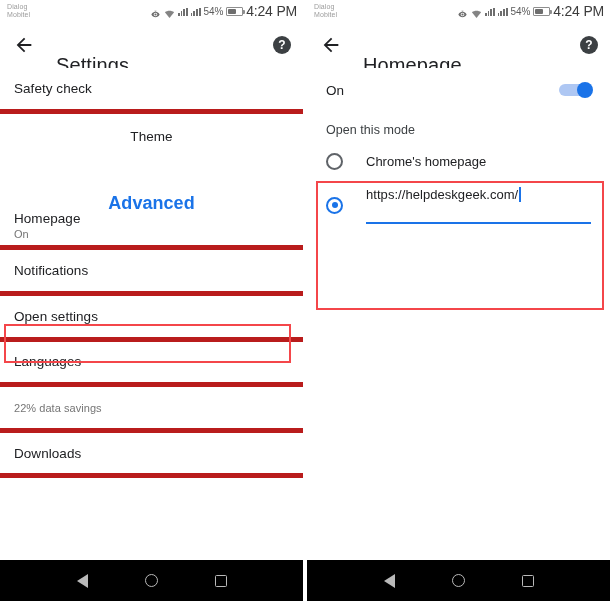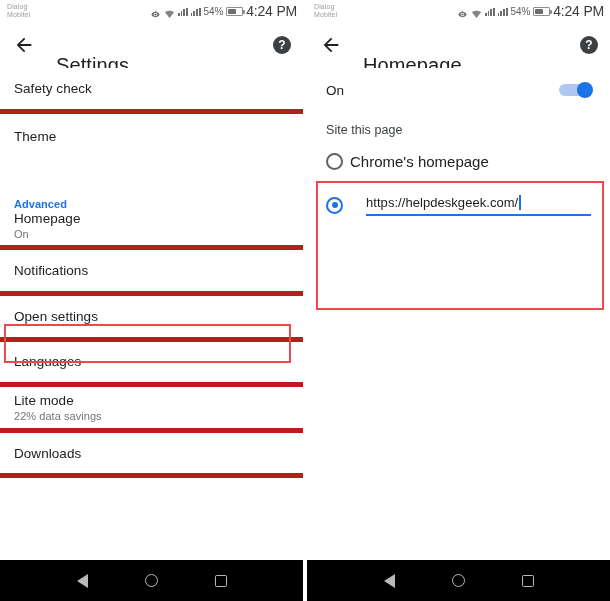"Theme" .row.noborder { align-items: none -> center }
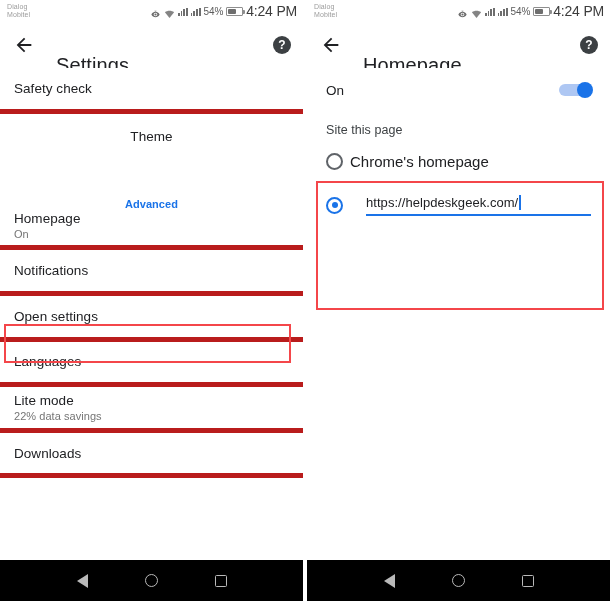"Site this page" div.section-title { text: Site this page -> Open this mode }
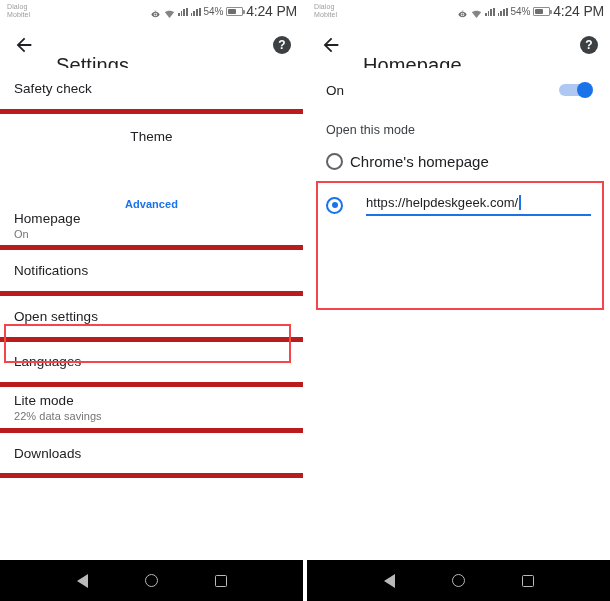"Chrome's homepage" .radio-label { font-size: 15px -> 13px; margin-left: 7px -> 23px }
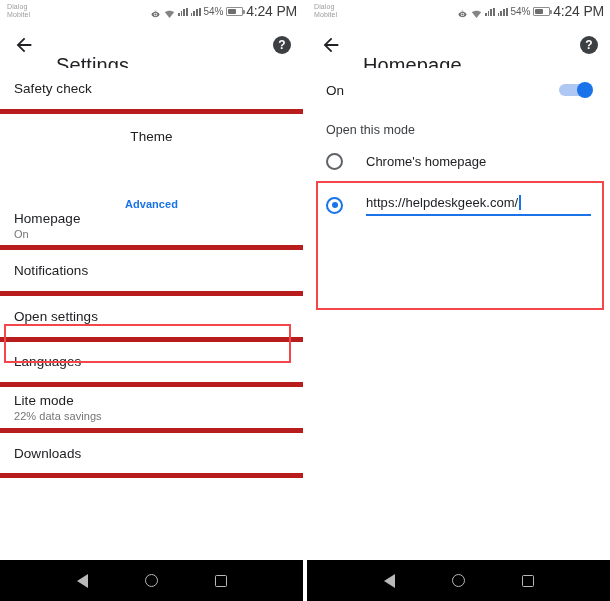"Advanced" .row.advanced .row-title { font-size: 11px -> 18px }
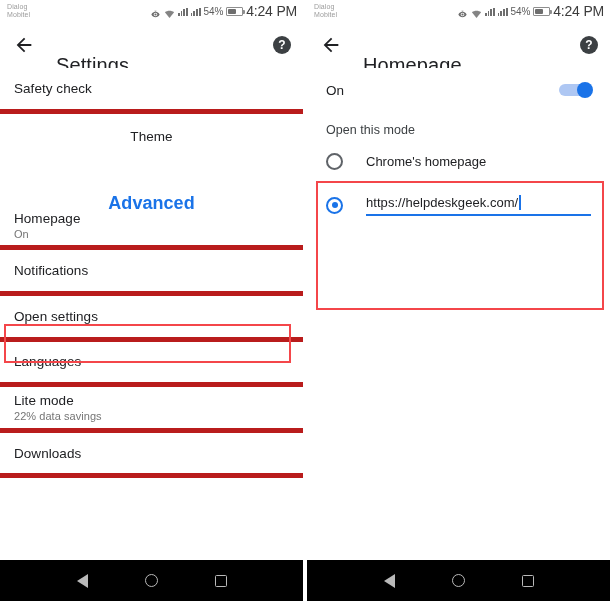"https://helpdeskgeek.com/" .url-field { padding-bottom: 4px -> 20px }
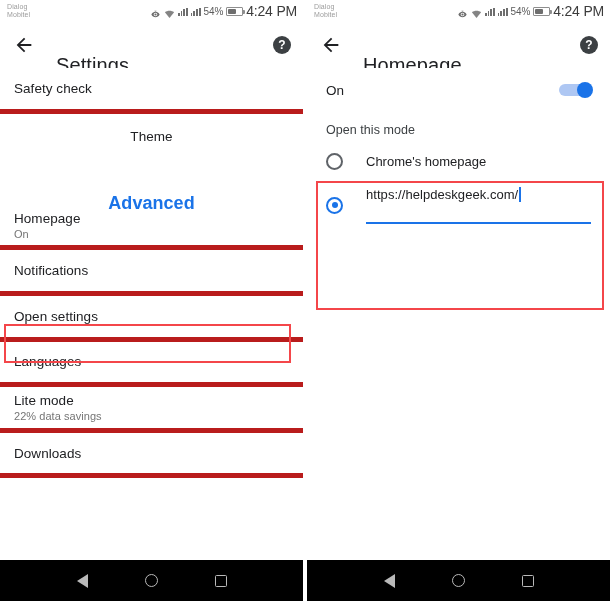"Lite mode" span.row-title { html: <span>Lite mode</span> -> none }
